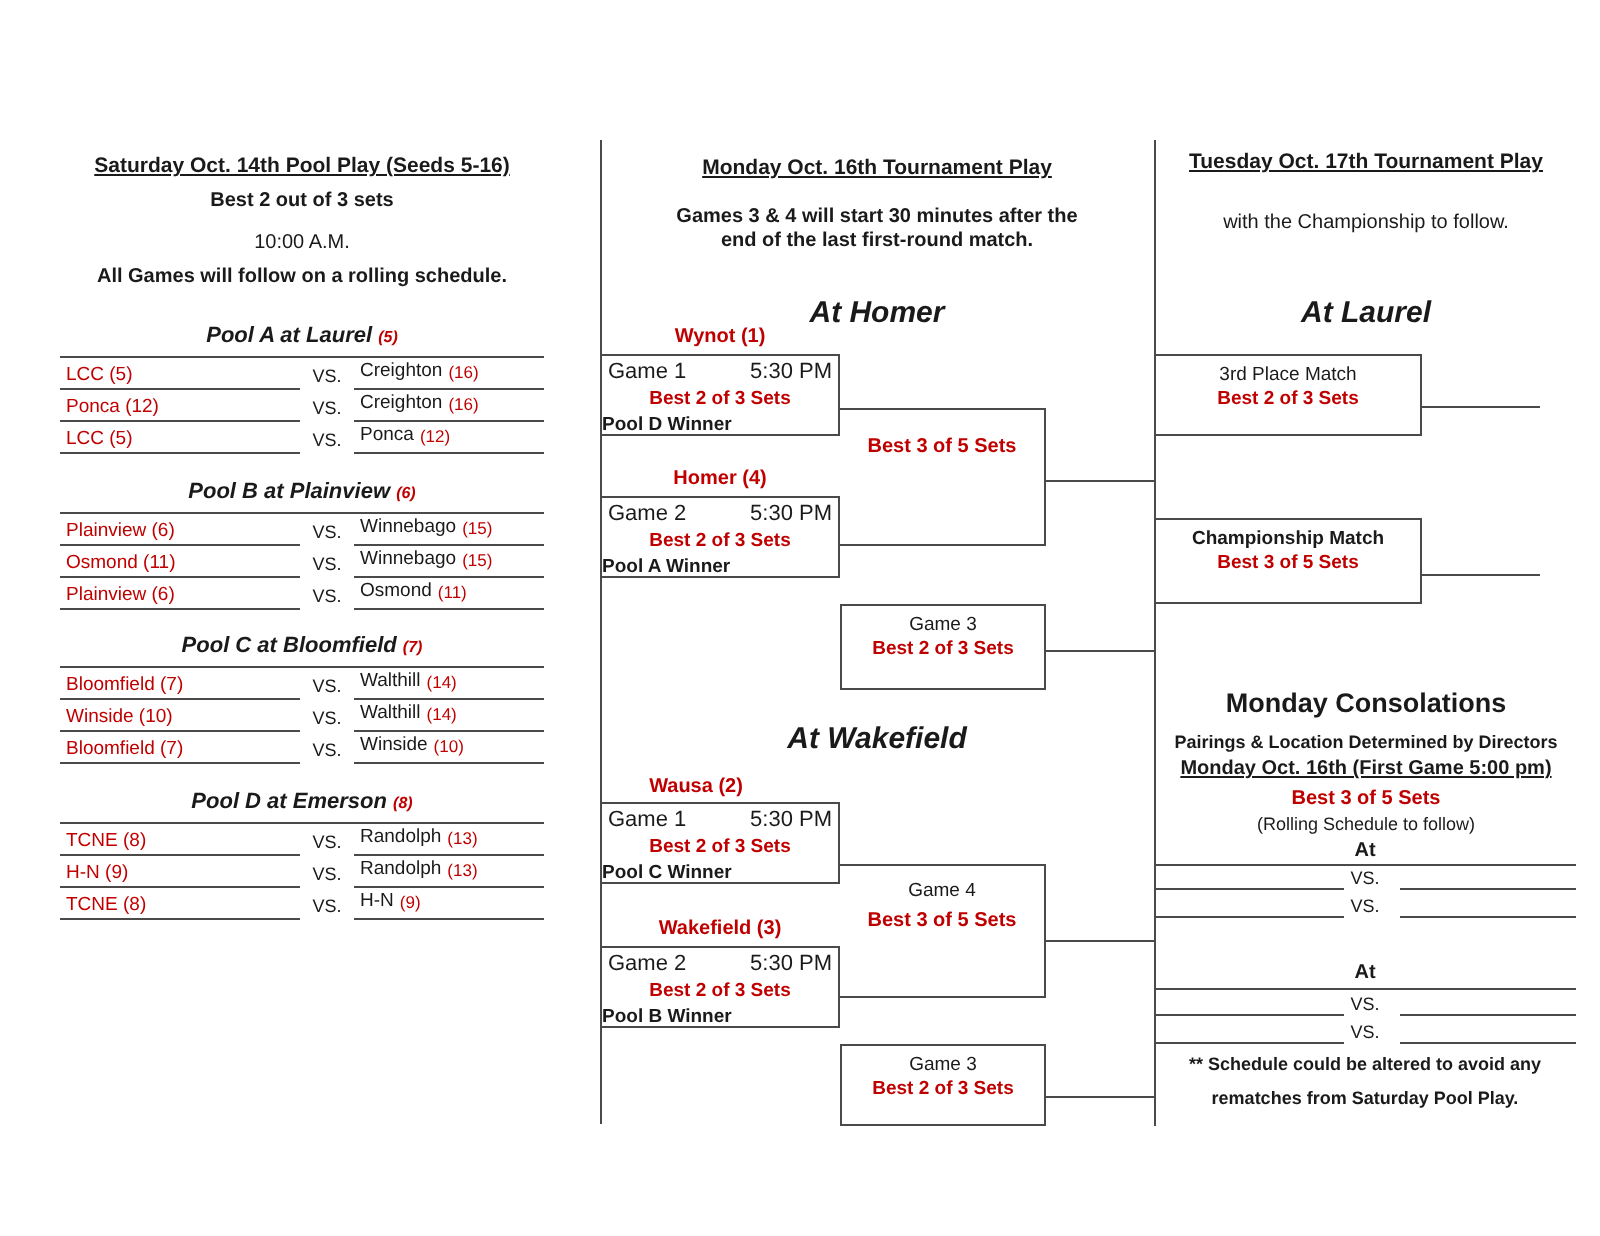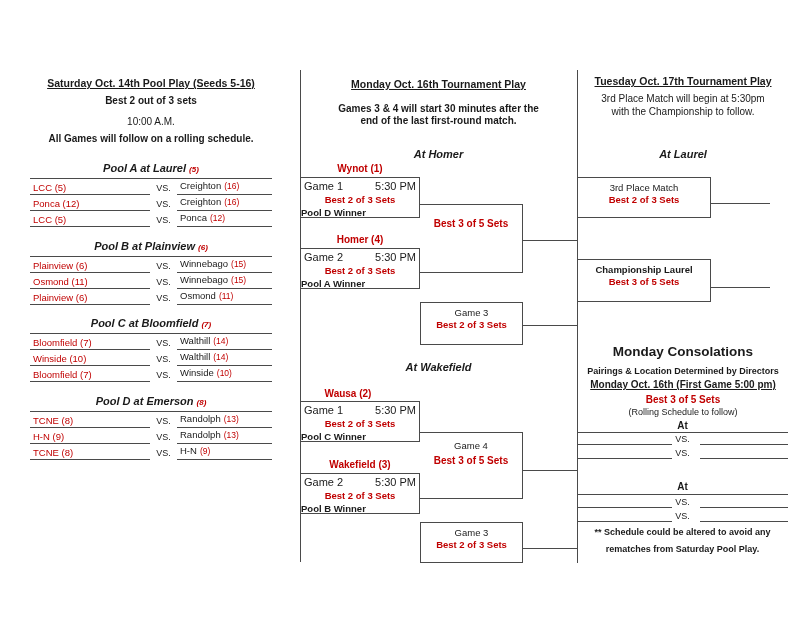"3rd Place Match will begin" div.abs { html: <div>3rd Place Match will begin at 5:30pm</div> -> none }
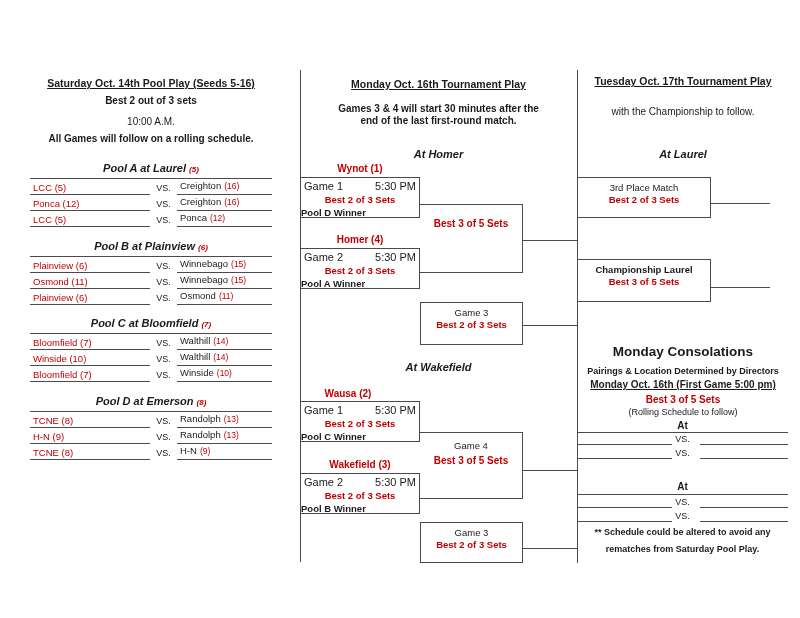"At Homer" .f115 { font-size: 11px -> 15px }
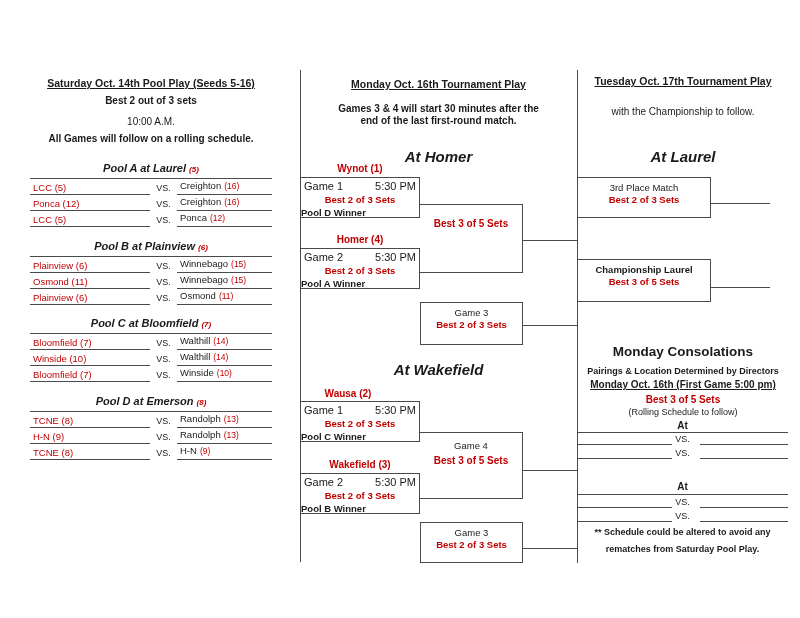"Championship Laurel" div.g3-t { text: Laurel -> Match }
